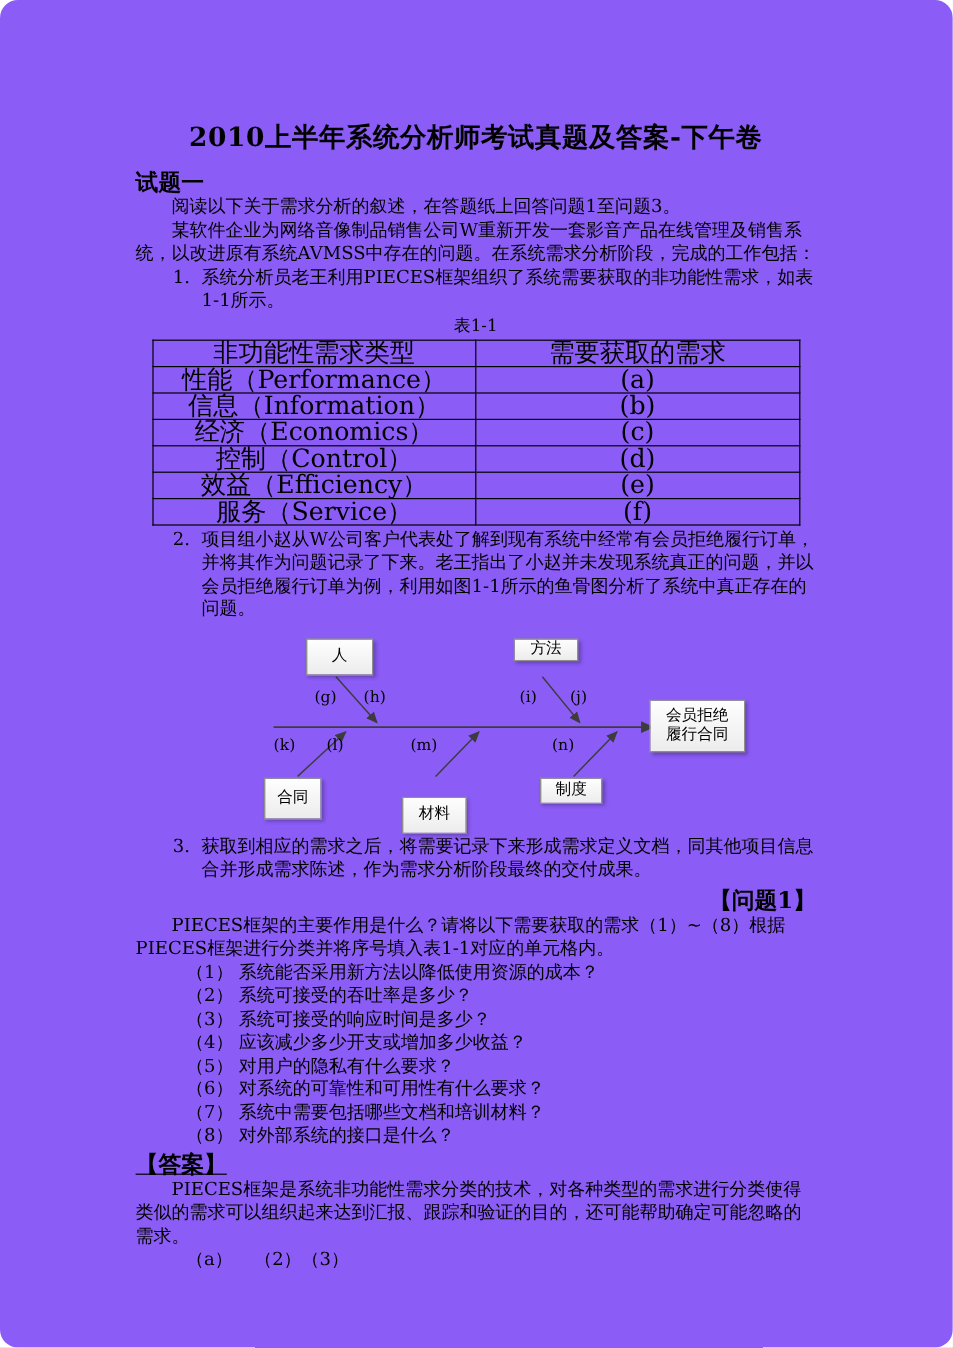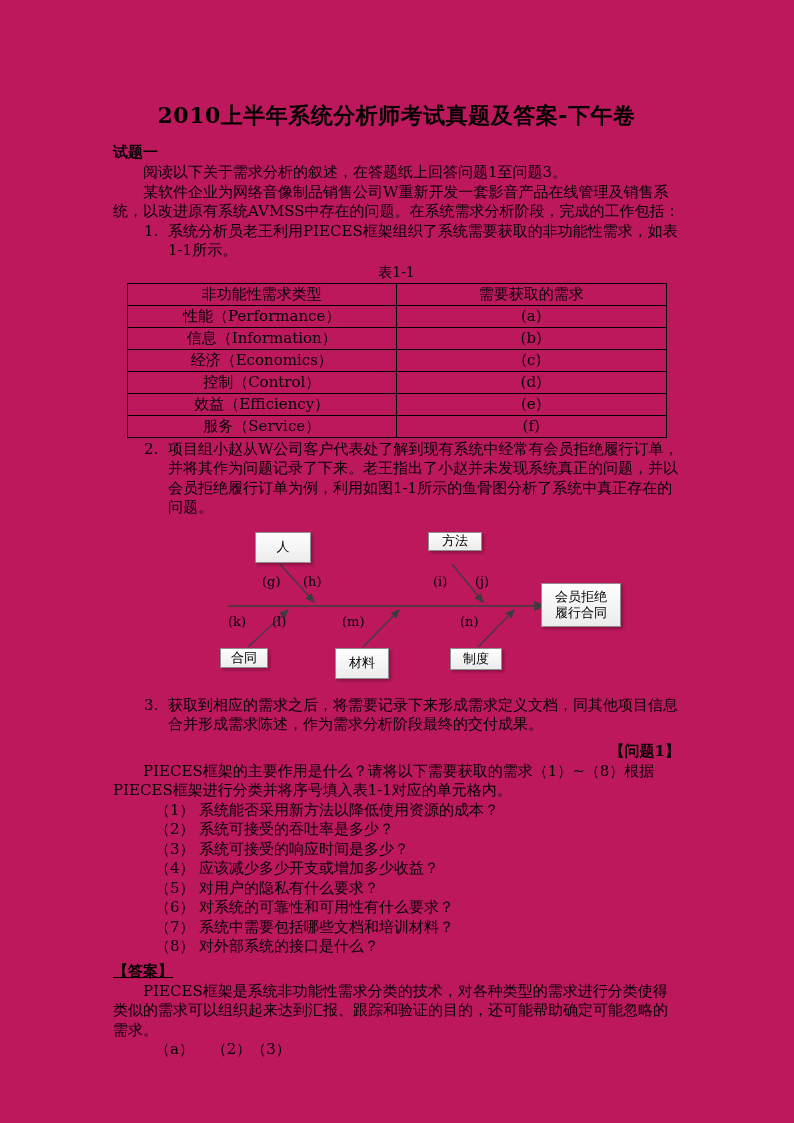"2010上半年系统分析师考试真题及答案-下午卷" .page { background: #be185d -> #8b5cf6; border-radius: none -> 15px }
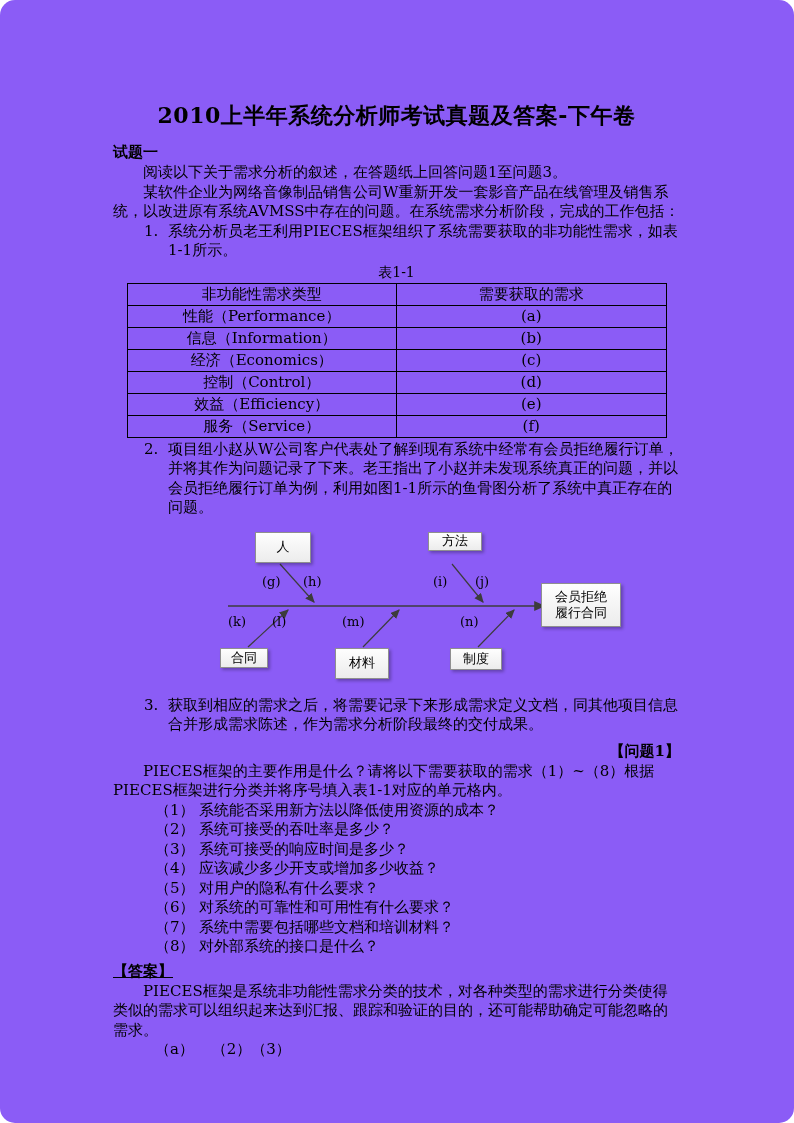"试题一" .sec-heading { font-size: 15px -> 19px }
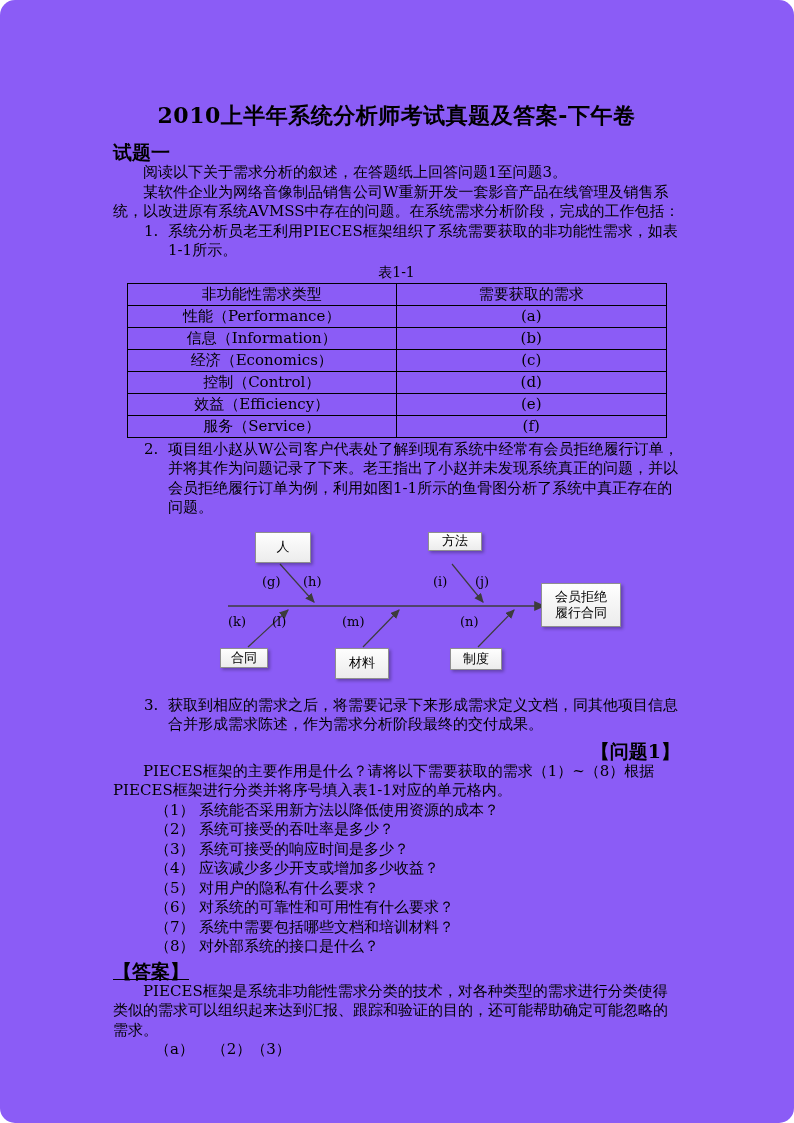"非功能性需求类型" table.req-table td { font-size: 15px -> 21px }
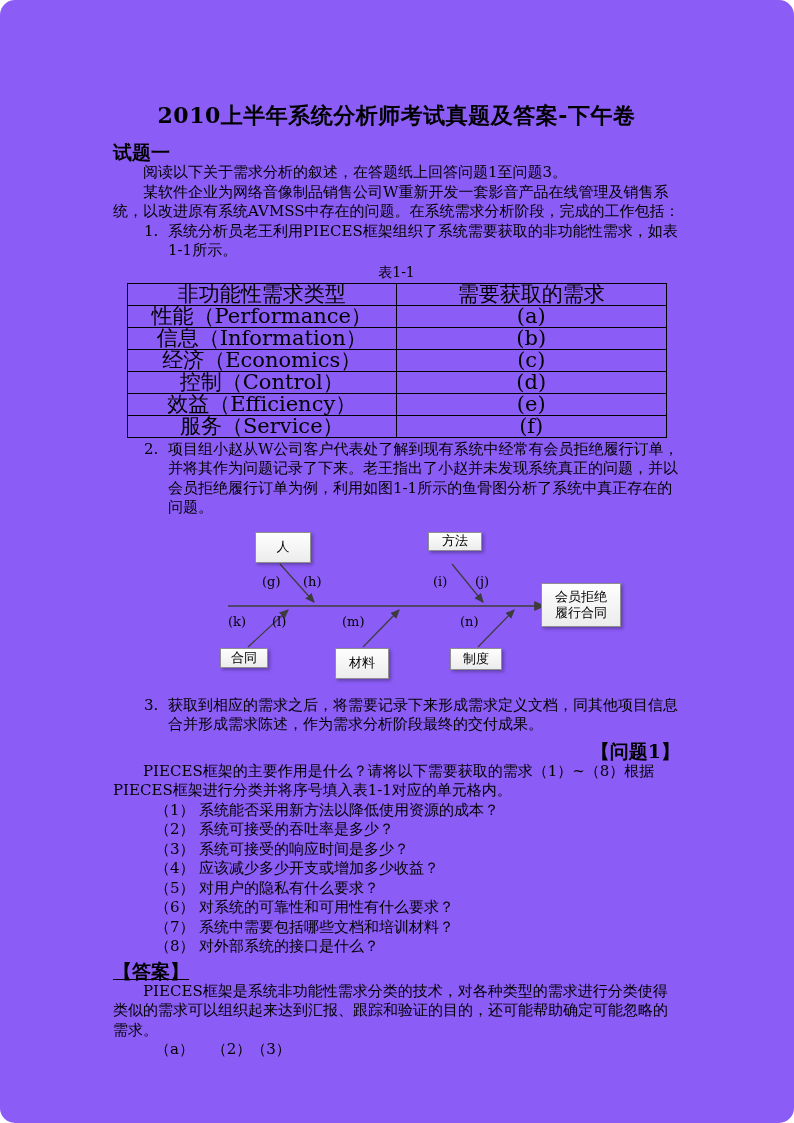"合同" div.fb-box { height: 20px -> 35px }
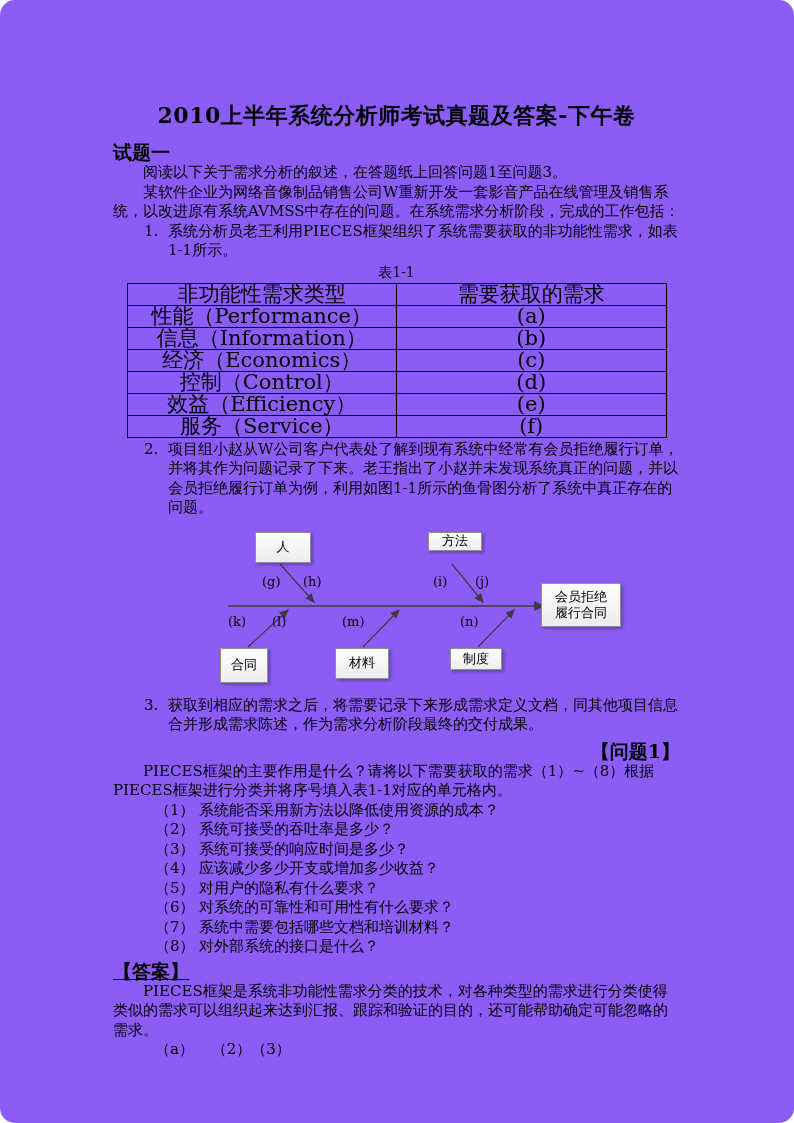"材料" div.fb-box { top: 122px -> 138px }
